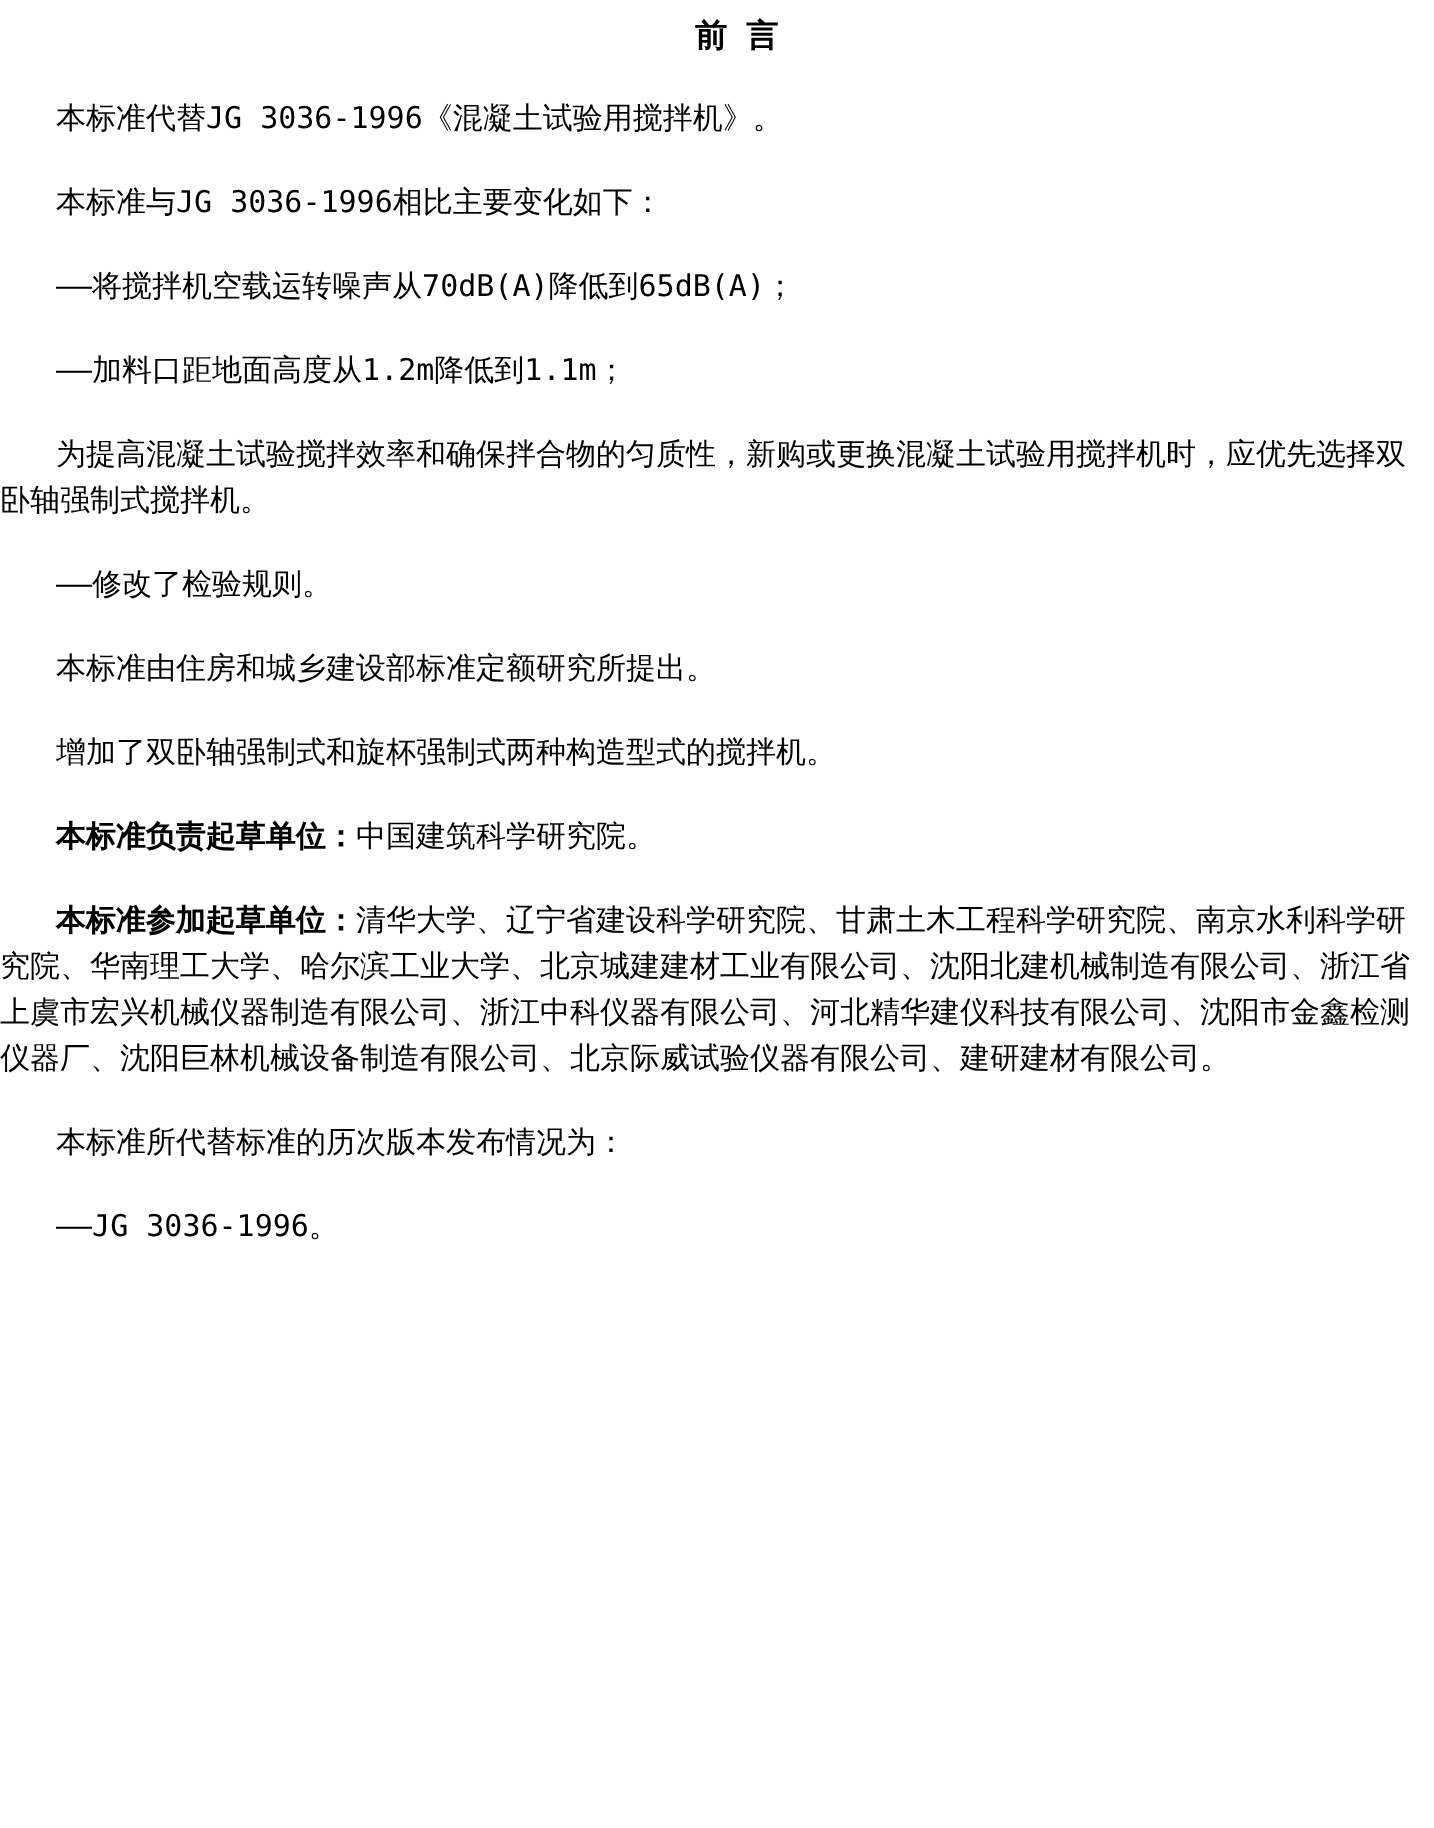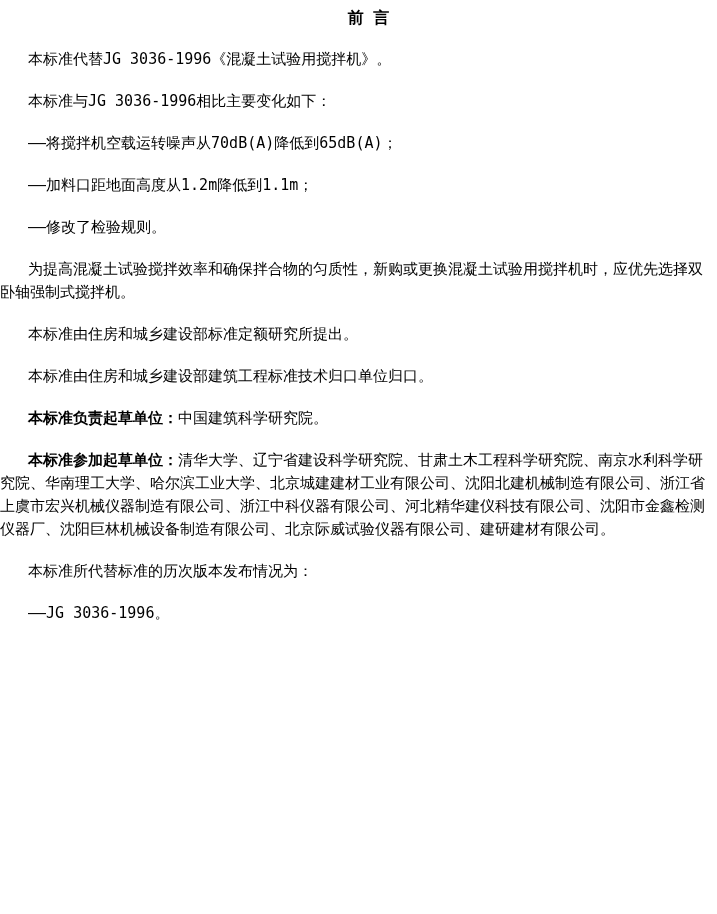"——修改了检验规则。" p.para { order: before "为提高混凝土试验搅拌效率和确保拌合物的匀质性，新购或更换混凝土试验用搅拌机时，应" -> after "为提高混凝土试验搅拌效率和确保拌合物的匀质性，新购或更换混凝土试验用搅拌机时，应" }
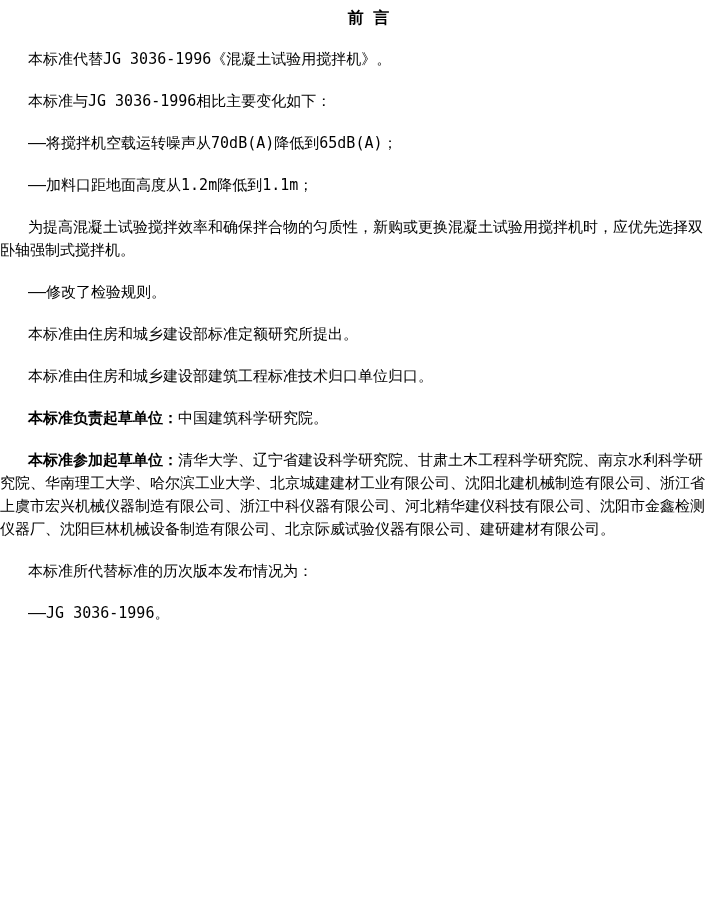"本标准由住房和城乡建设部建筑工程标准技术归口单位归口。" p.para { text: 本标准由住房和城乡建设部建筑工程标准技术归口单位归口 -> 增加了双卧轴强制式和旋杯强制式两种构造型式的搅拌机 }
